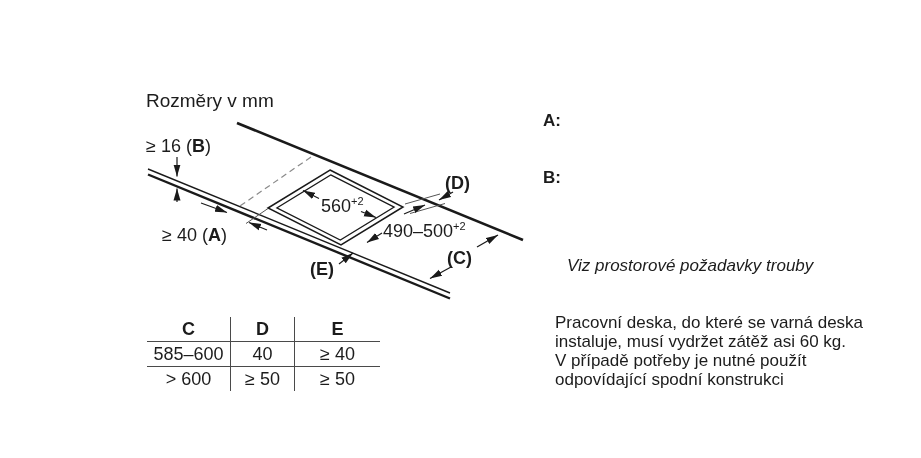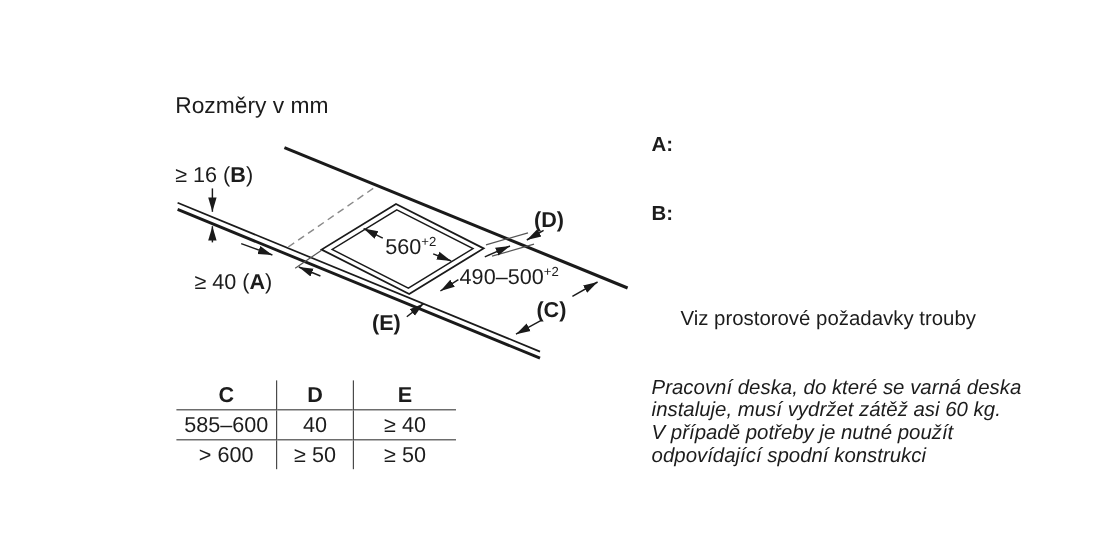"Rozměry v mm" .title { top: 78px -> 90px }
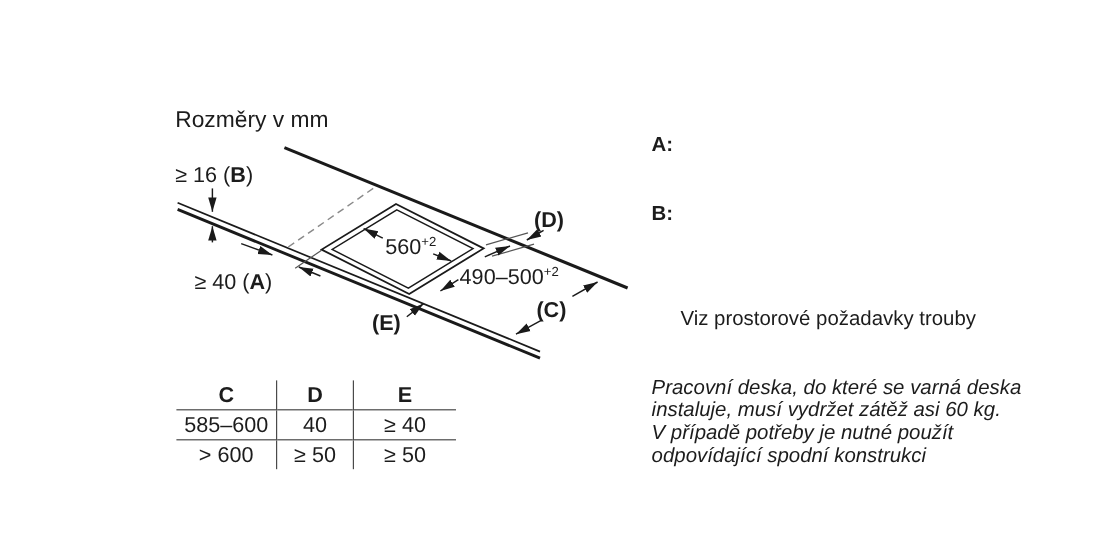"Viz prostorové požadavky trouby" .note-see { font-style: none -> italic }
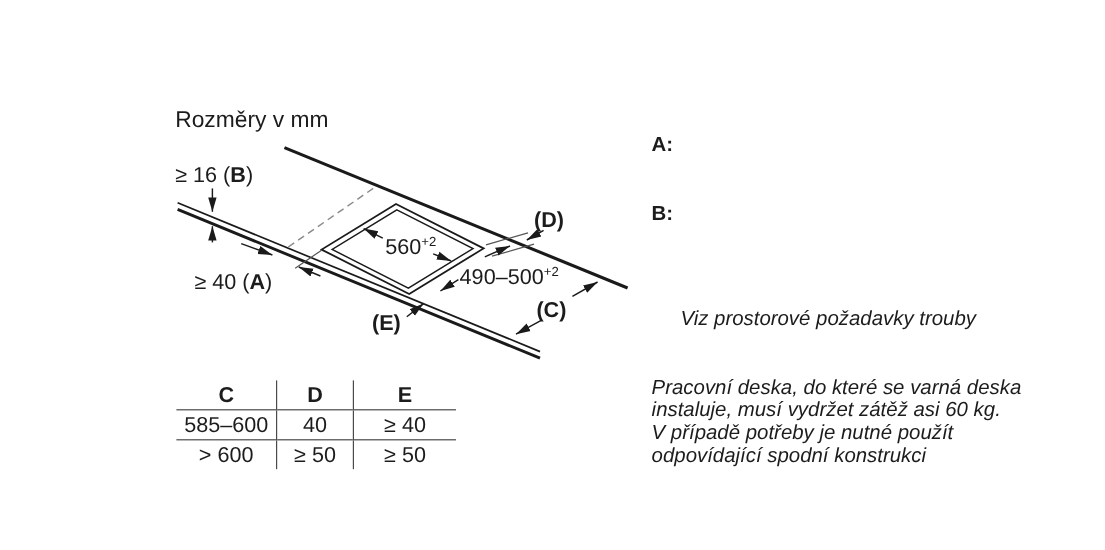"Pracovní deska, do které se" .note-load { font-style: italic -> none; left: 543px -> 555px }
